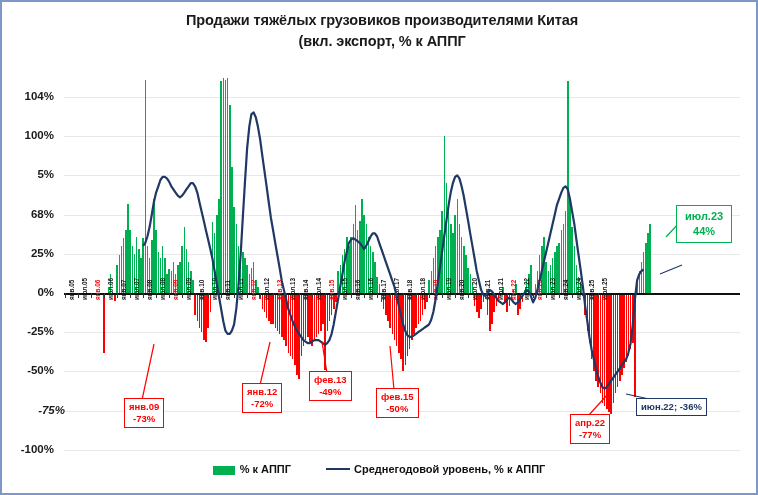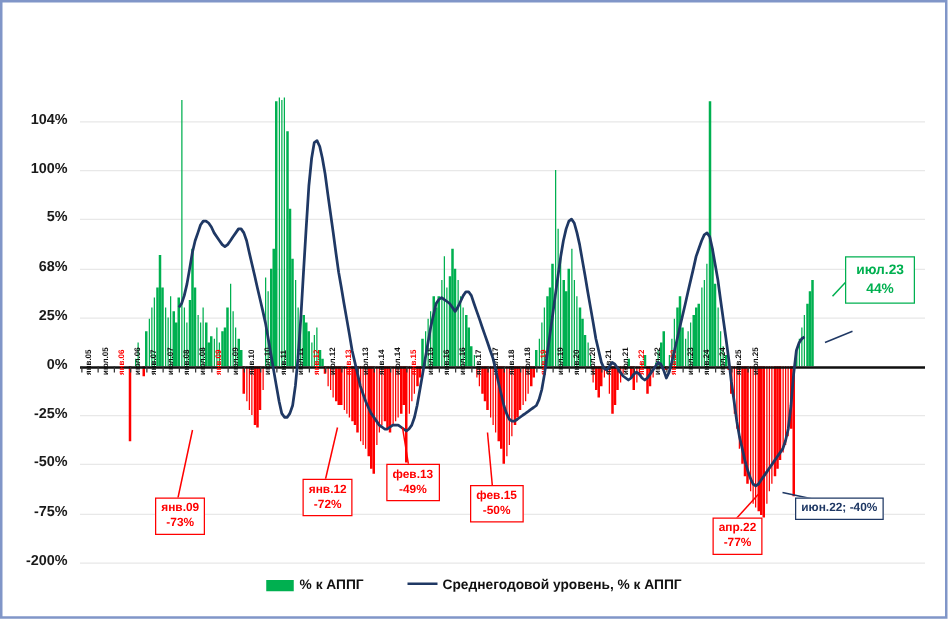"Продажи тяжёлых грузовиков" div { html: none -> <div>Продажи тяжёлых грузовиков производителями Китая</div> }
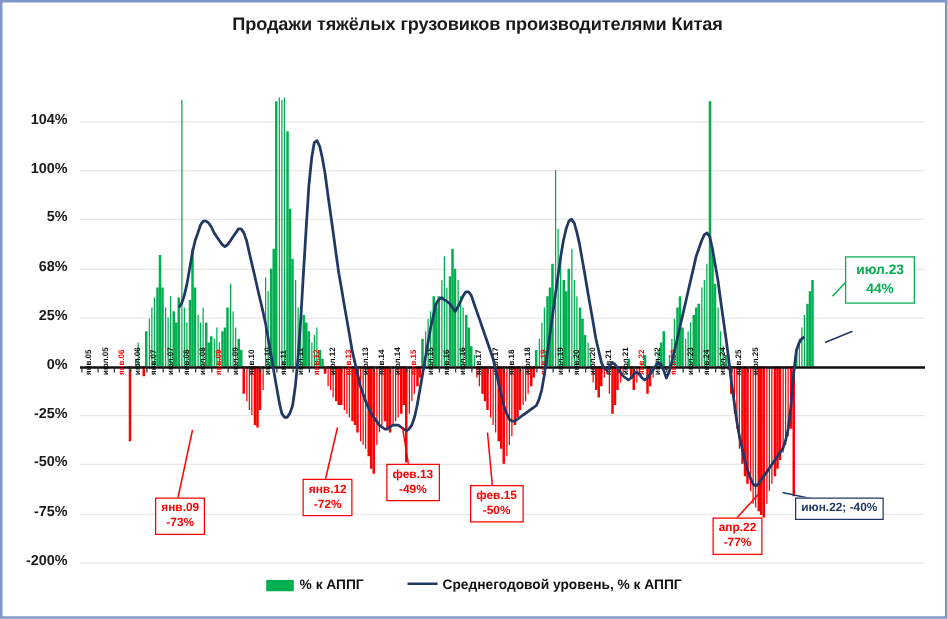"(вкл. экспорт, % к АППГ" div { html: none -> <div>(вкл. экспорт, % к АППГ</div> }
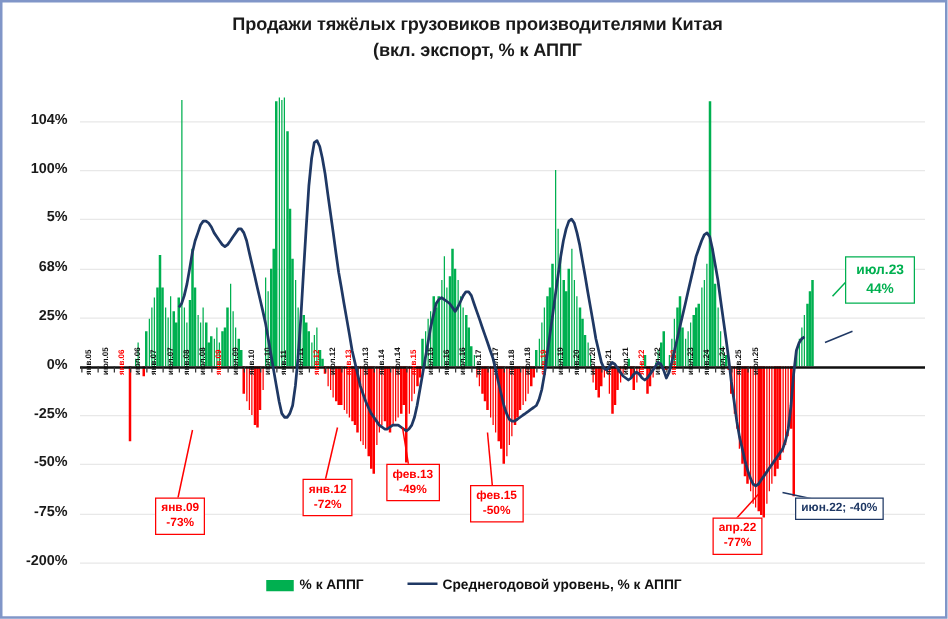"-75%" div.ylabel { font-style: none -> italic; left: 0px -> 11px }
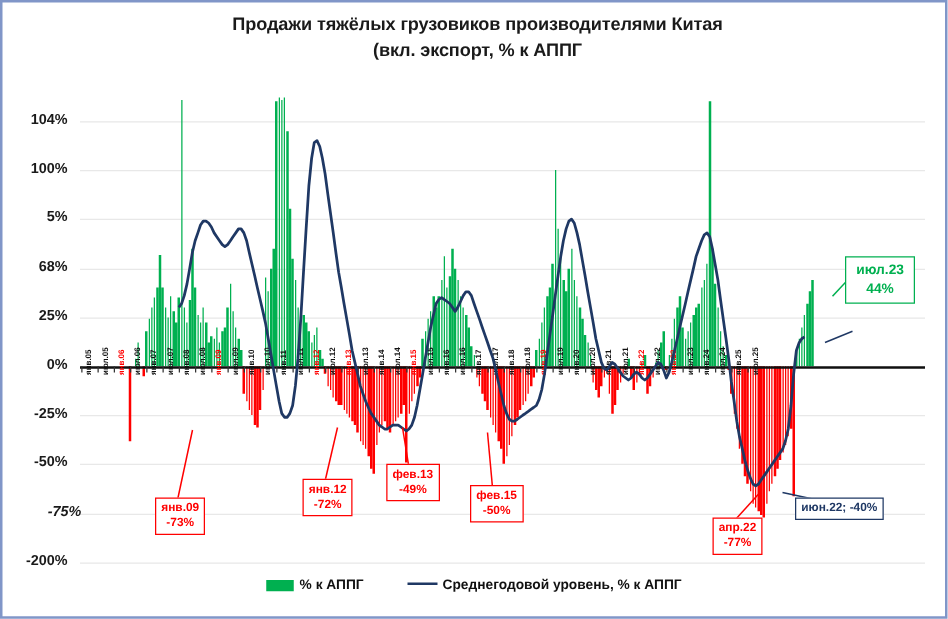"июн.22; -40%" div { text: -40% -> -36% }
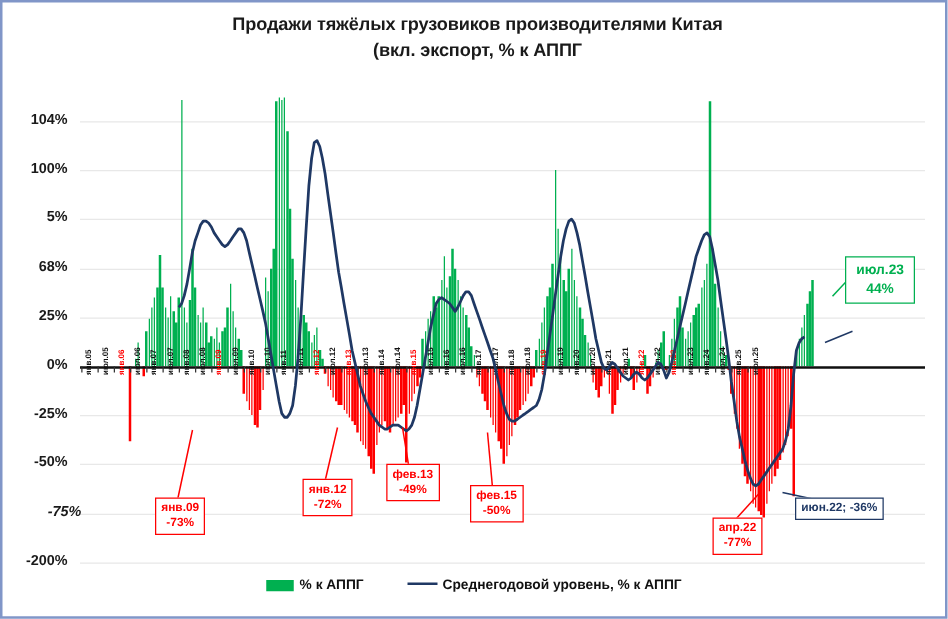"-200%" div.ylabel { text: -200% -> -100% }
